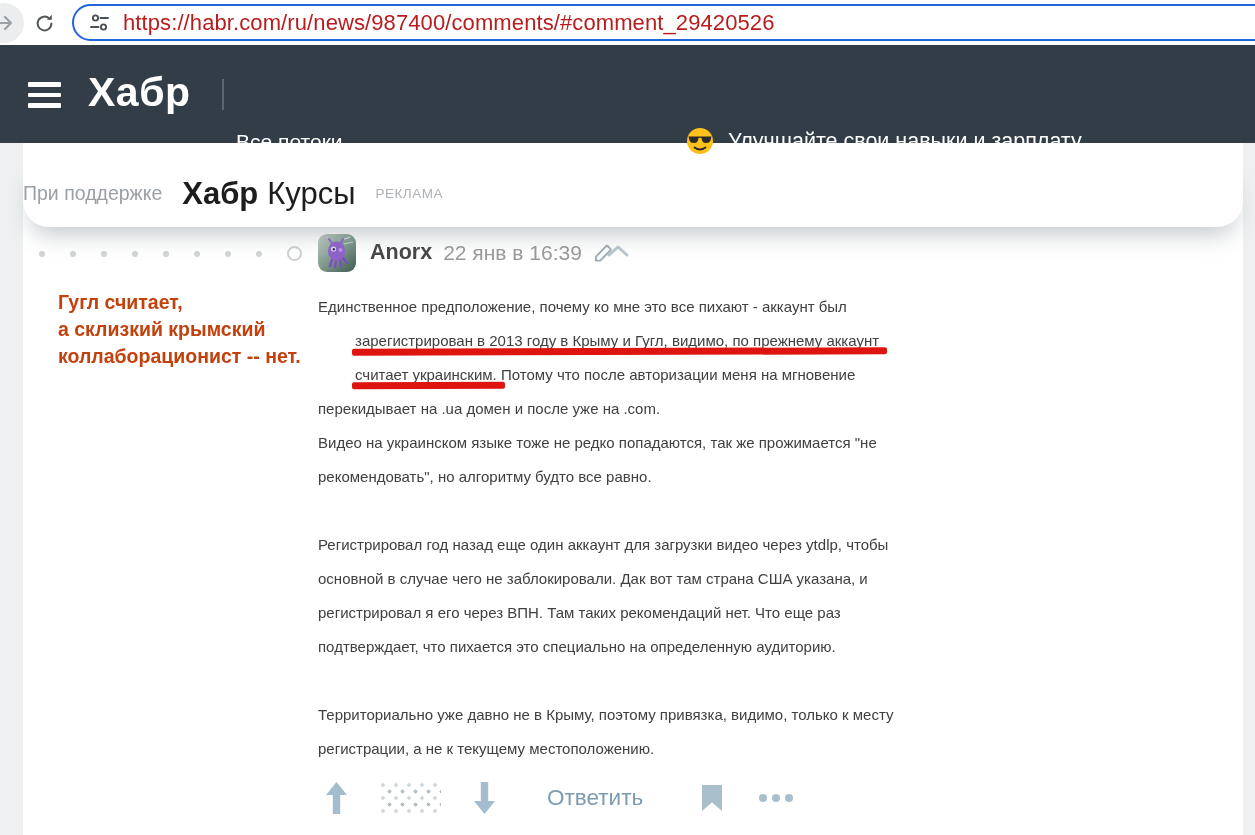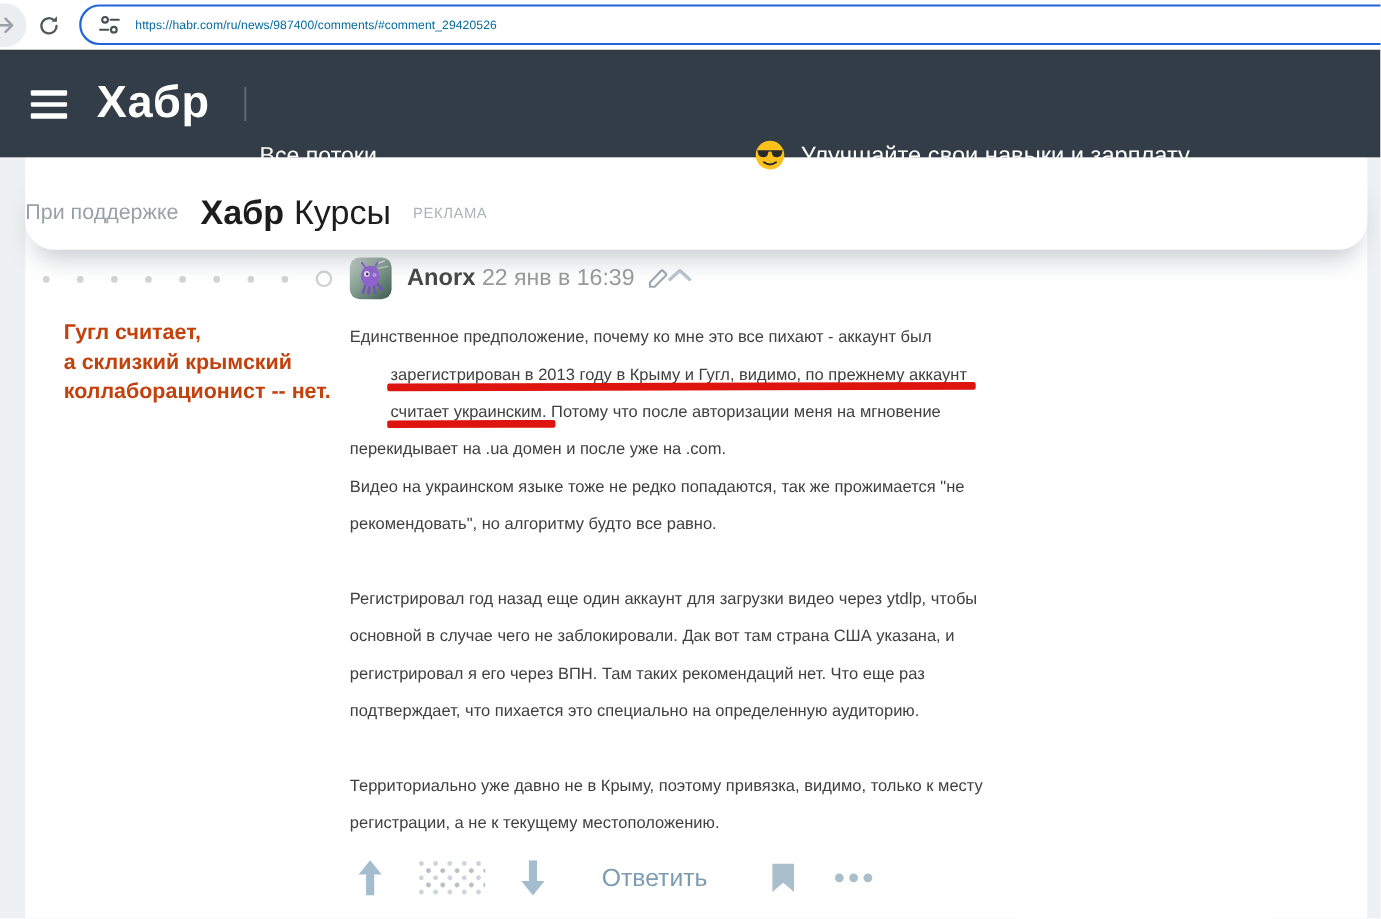"https://habr.com/ru/news/987400/comments" .url-text { color: #0369a1 -> #b91c1c; font-size: 11px -> 22px }
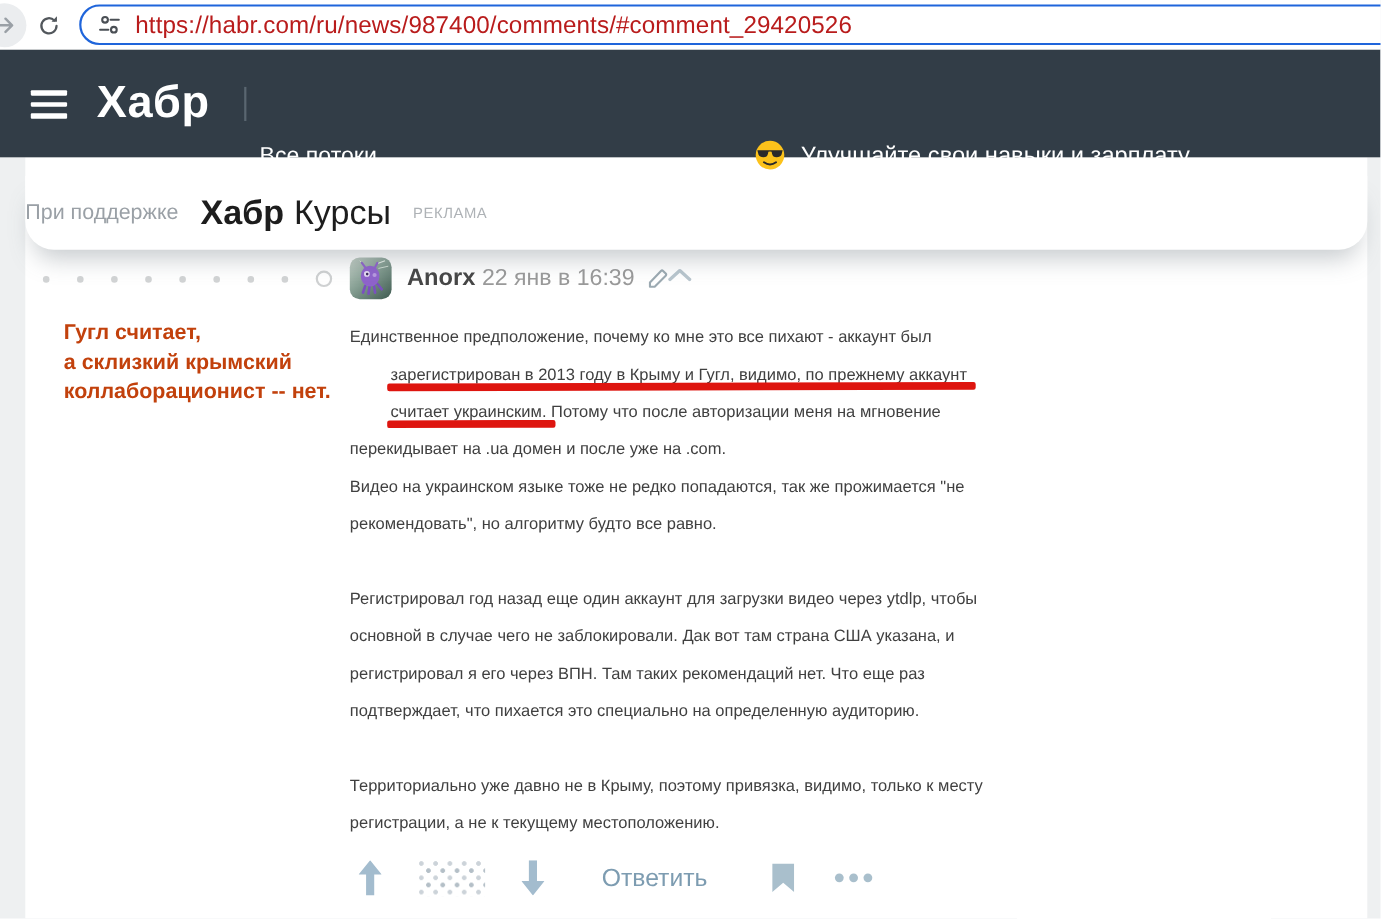"22 янв в 16:39" .meta-time { margin-left: 6px -> 11px }
